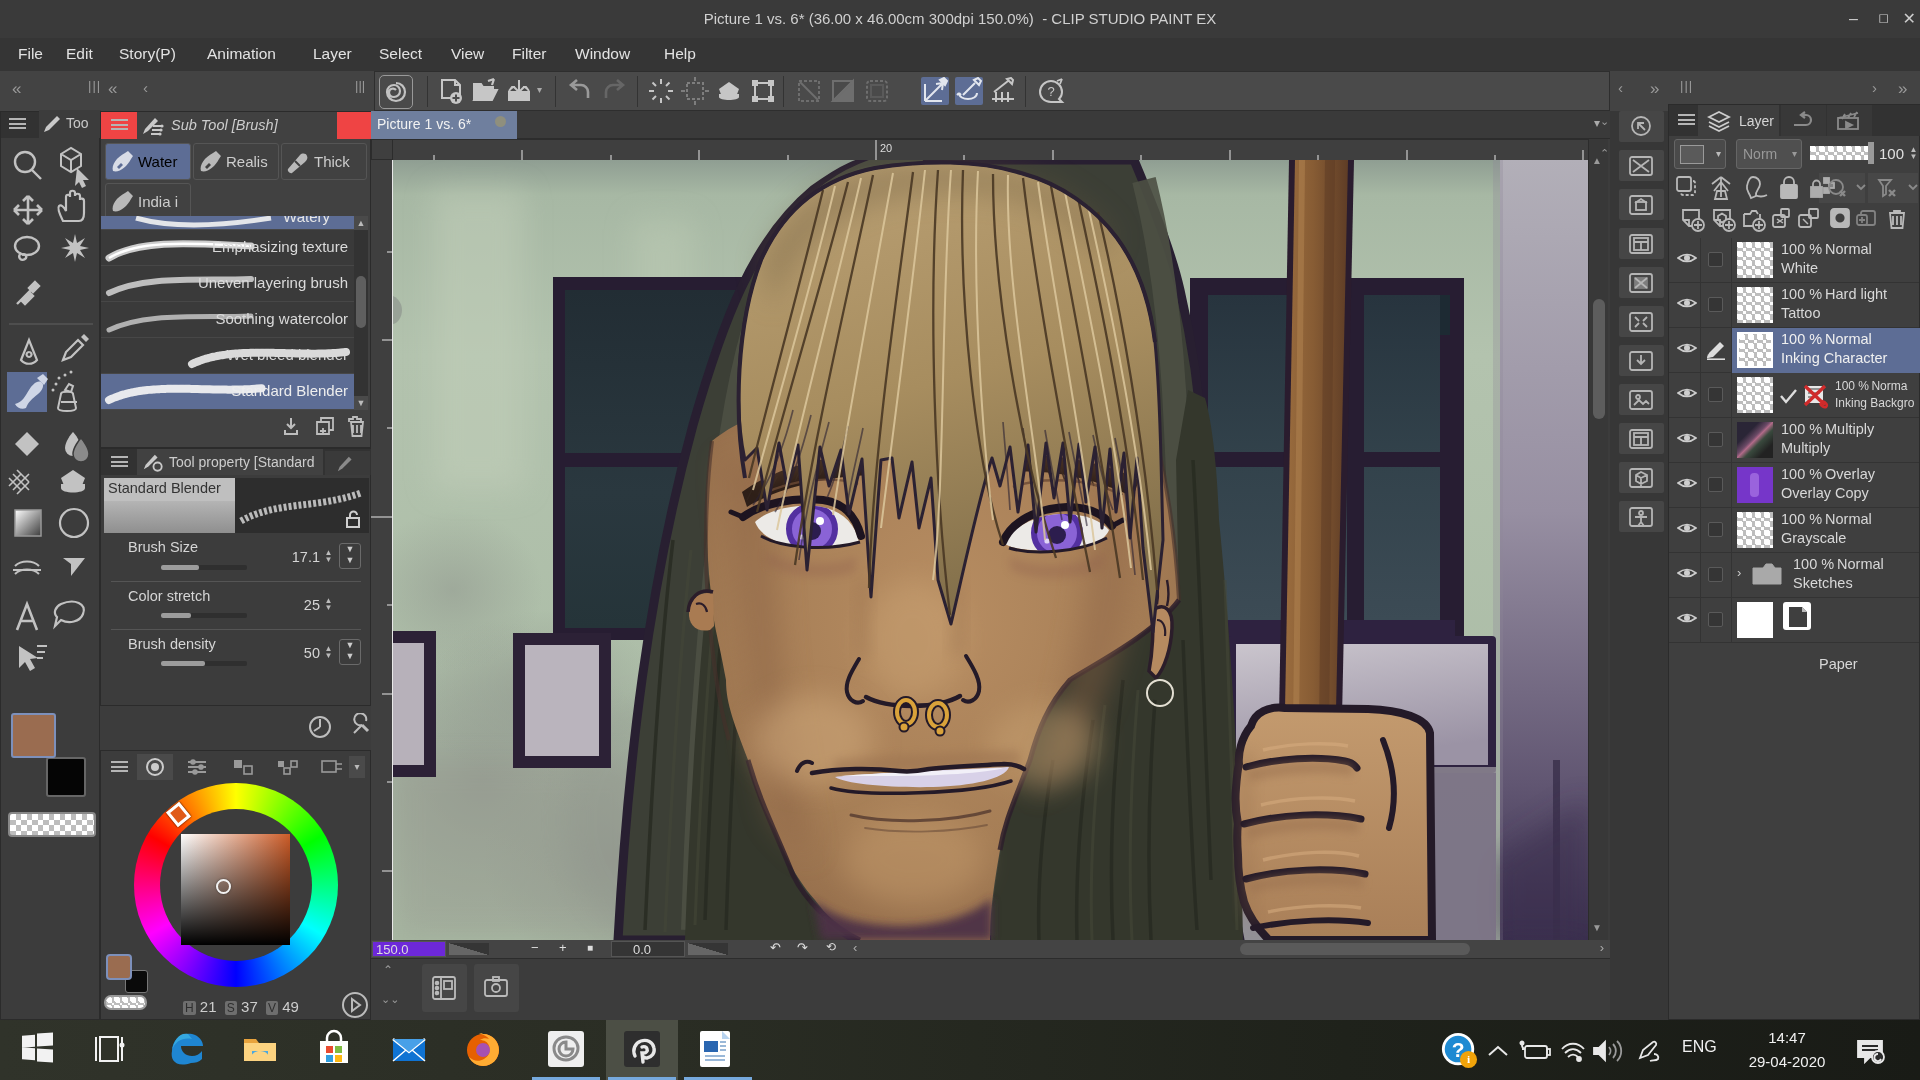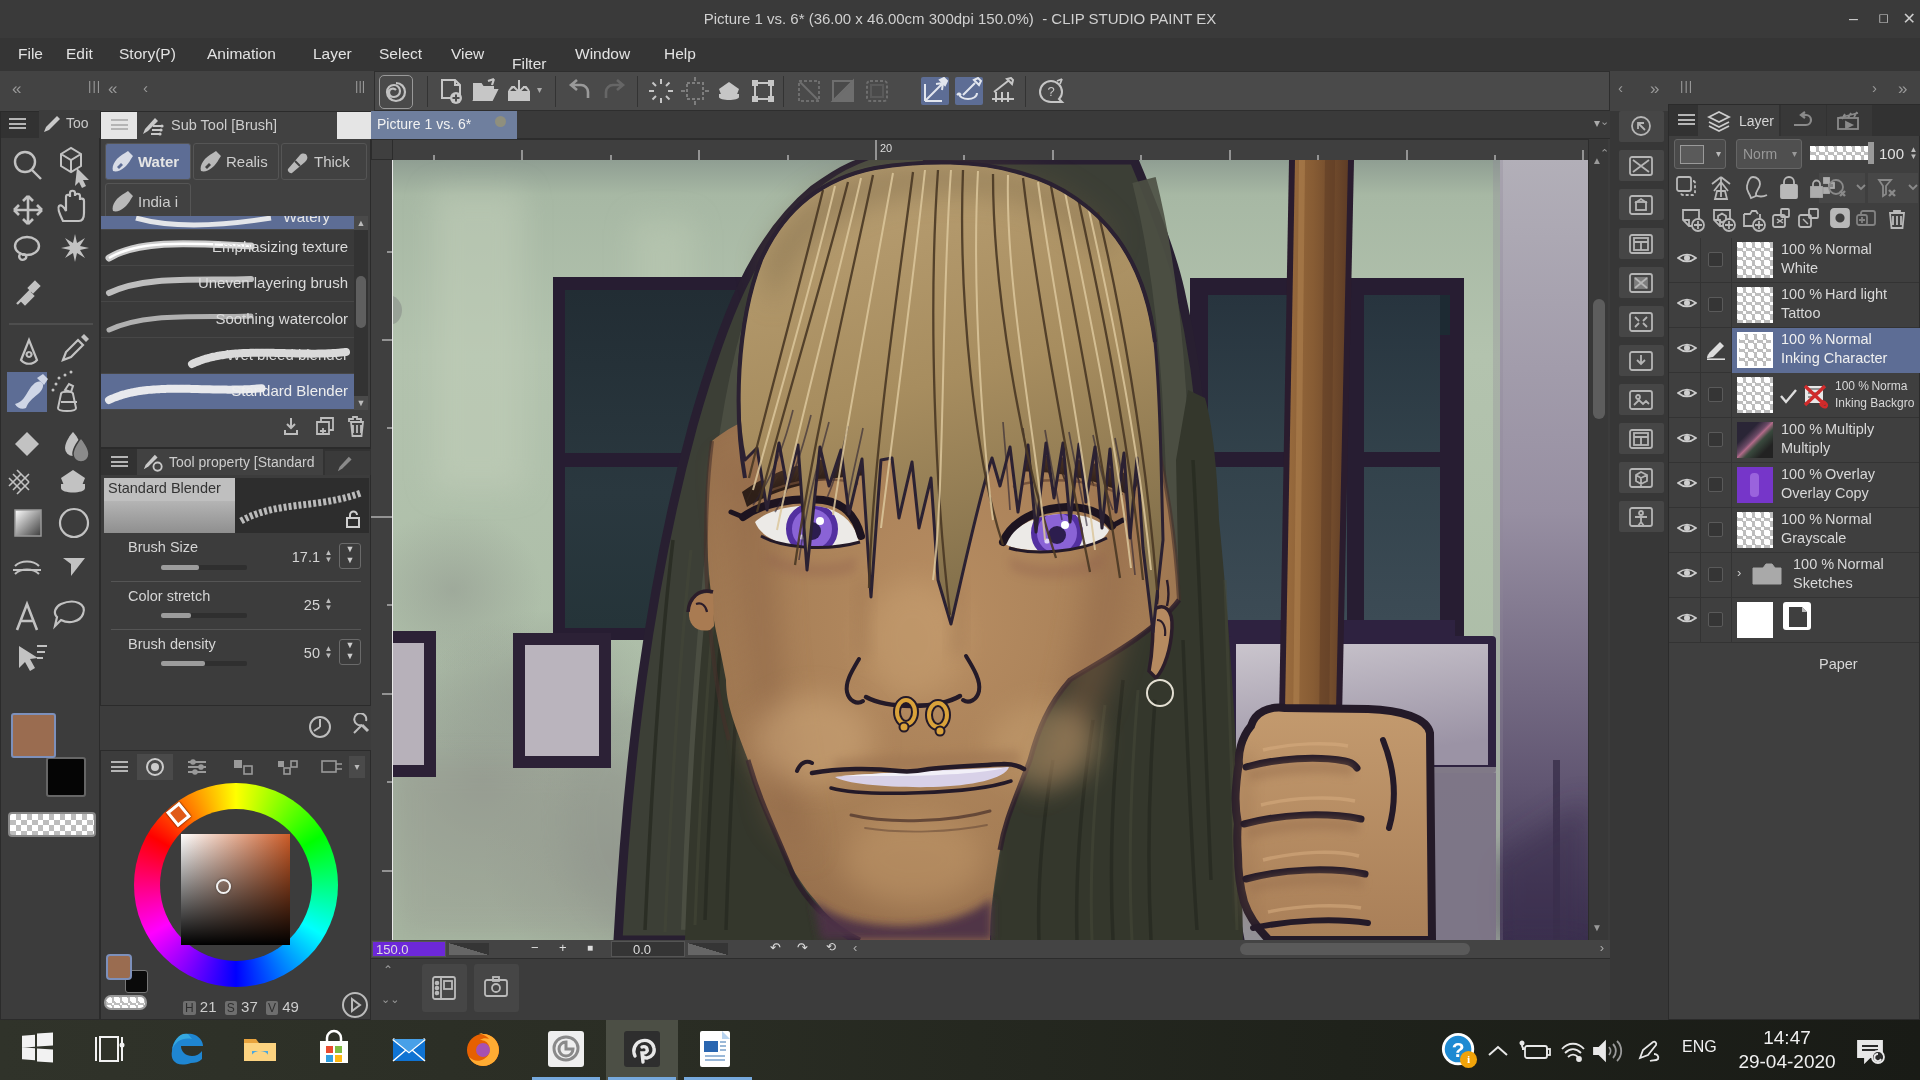"Filter" span { margin-top: 10px -> none }
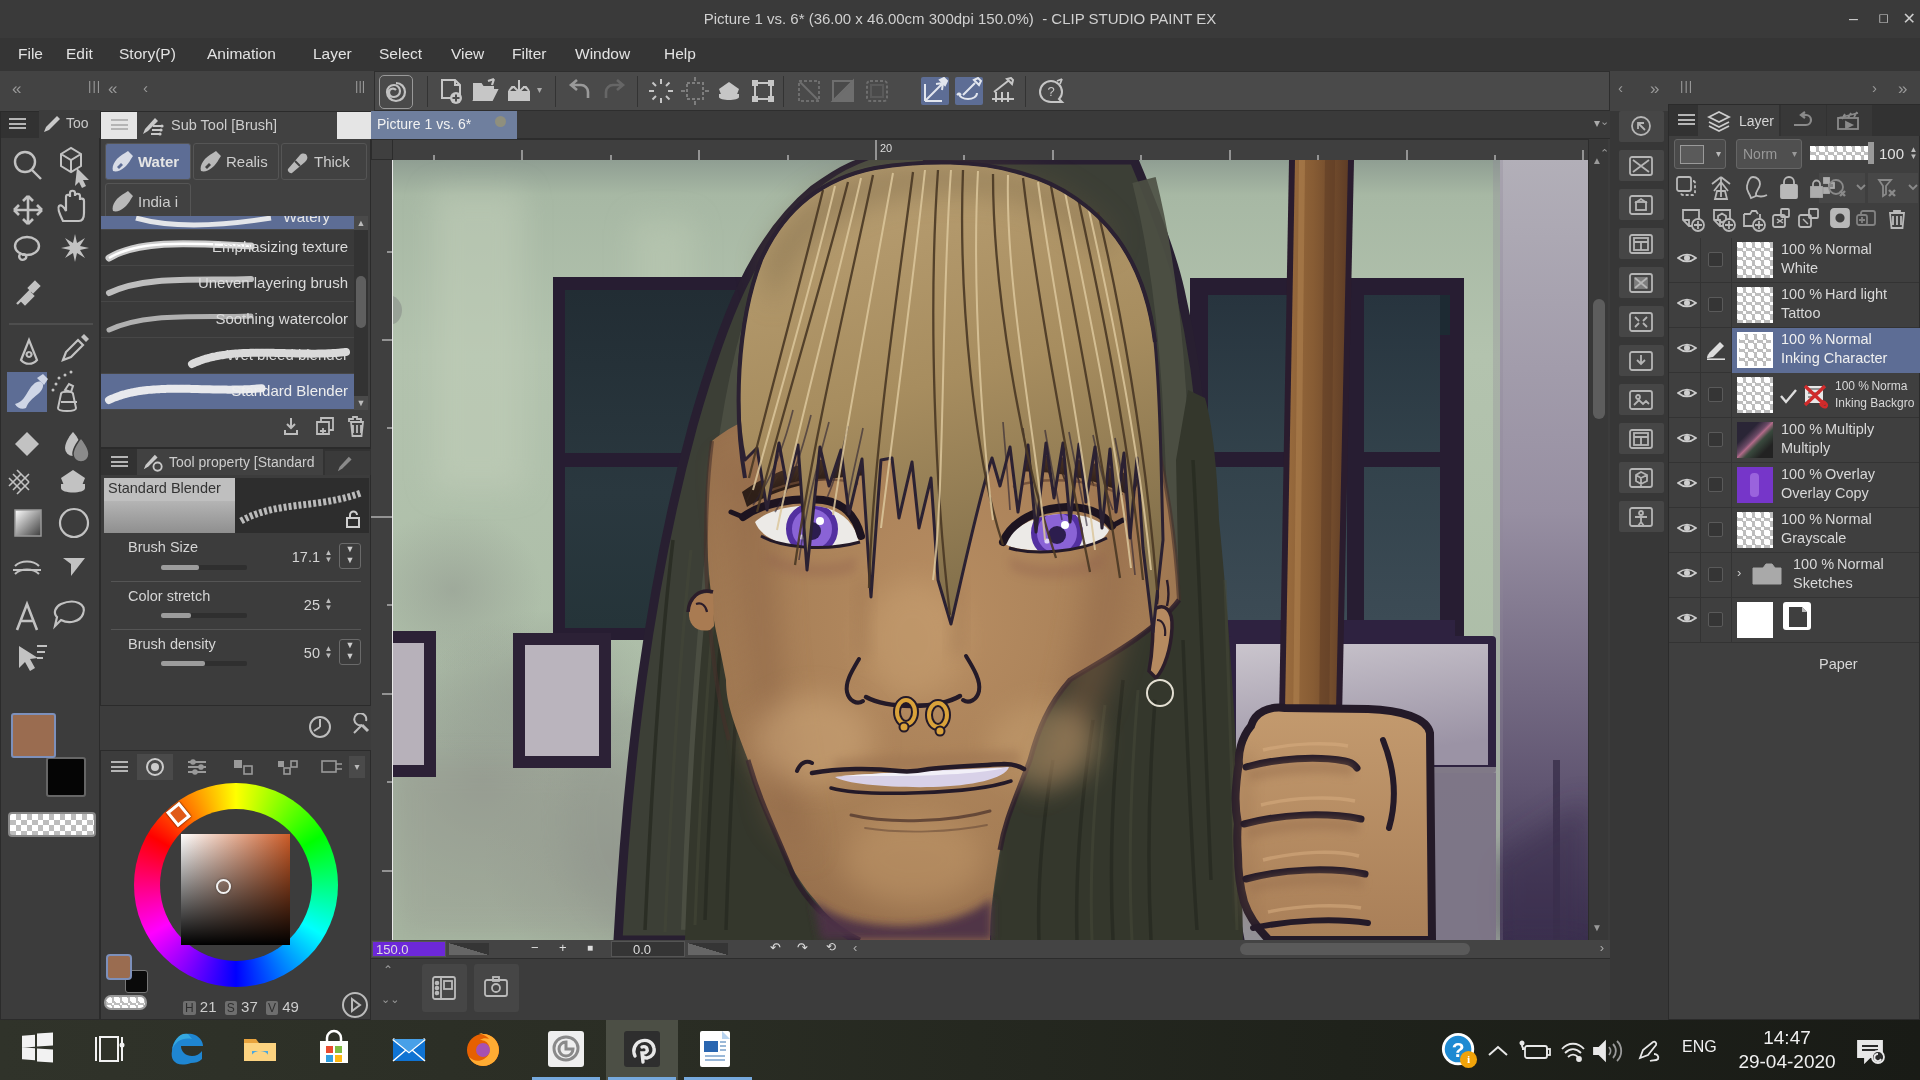"Sub Tool [Brush]" div.abs { background: #e5e5e5 -> #ef4444; font-style: none -> italic }
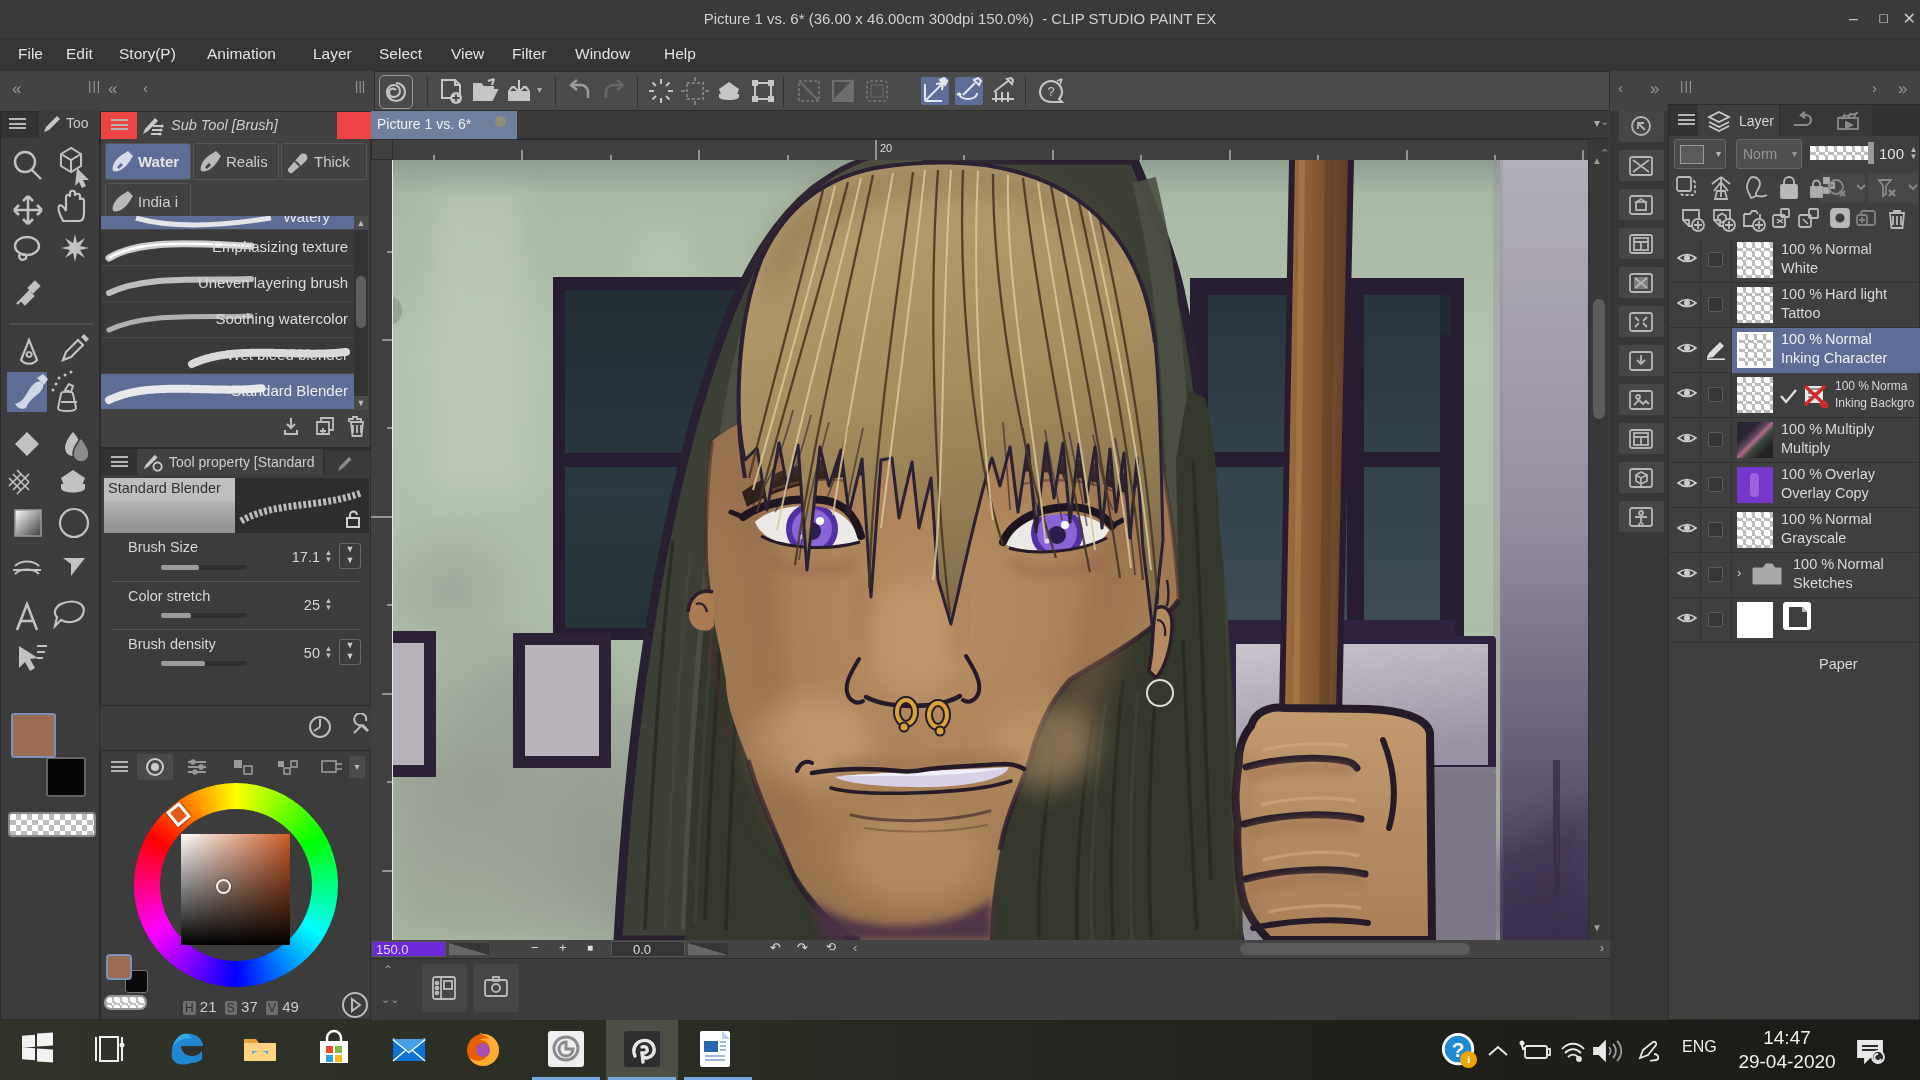"Water" span { color: #e5e5e5 -> #000000; font-weight: bold -> none }
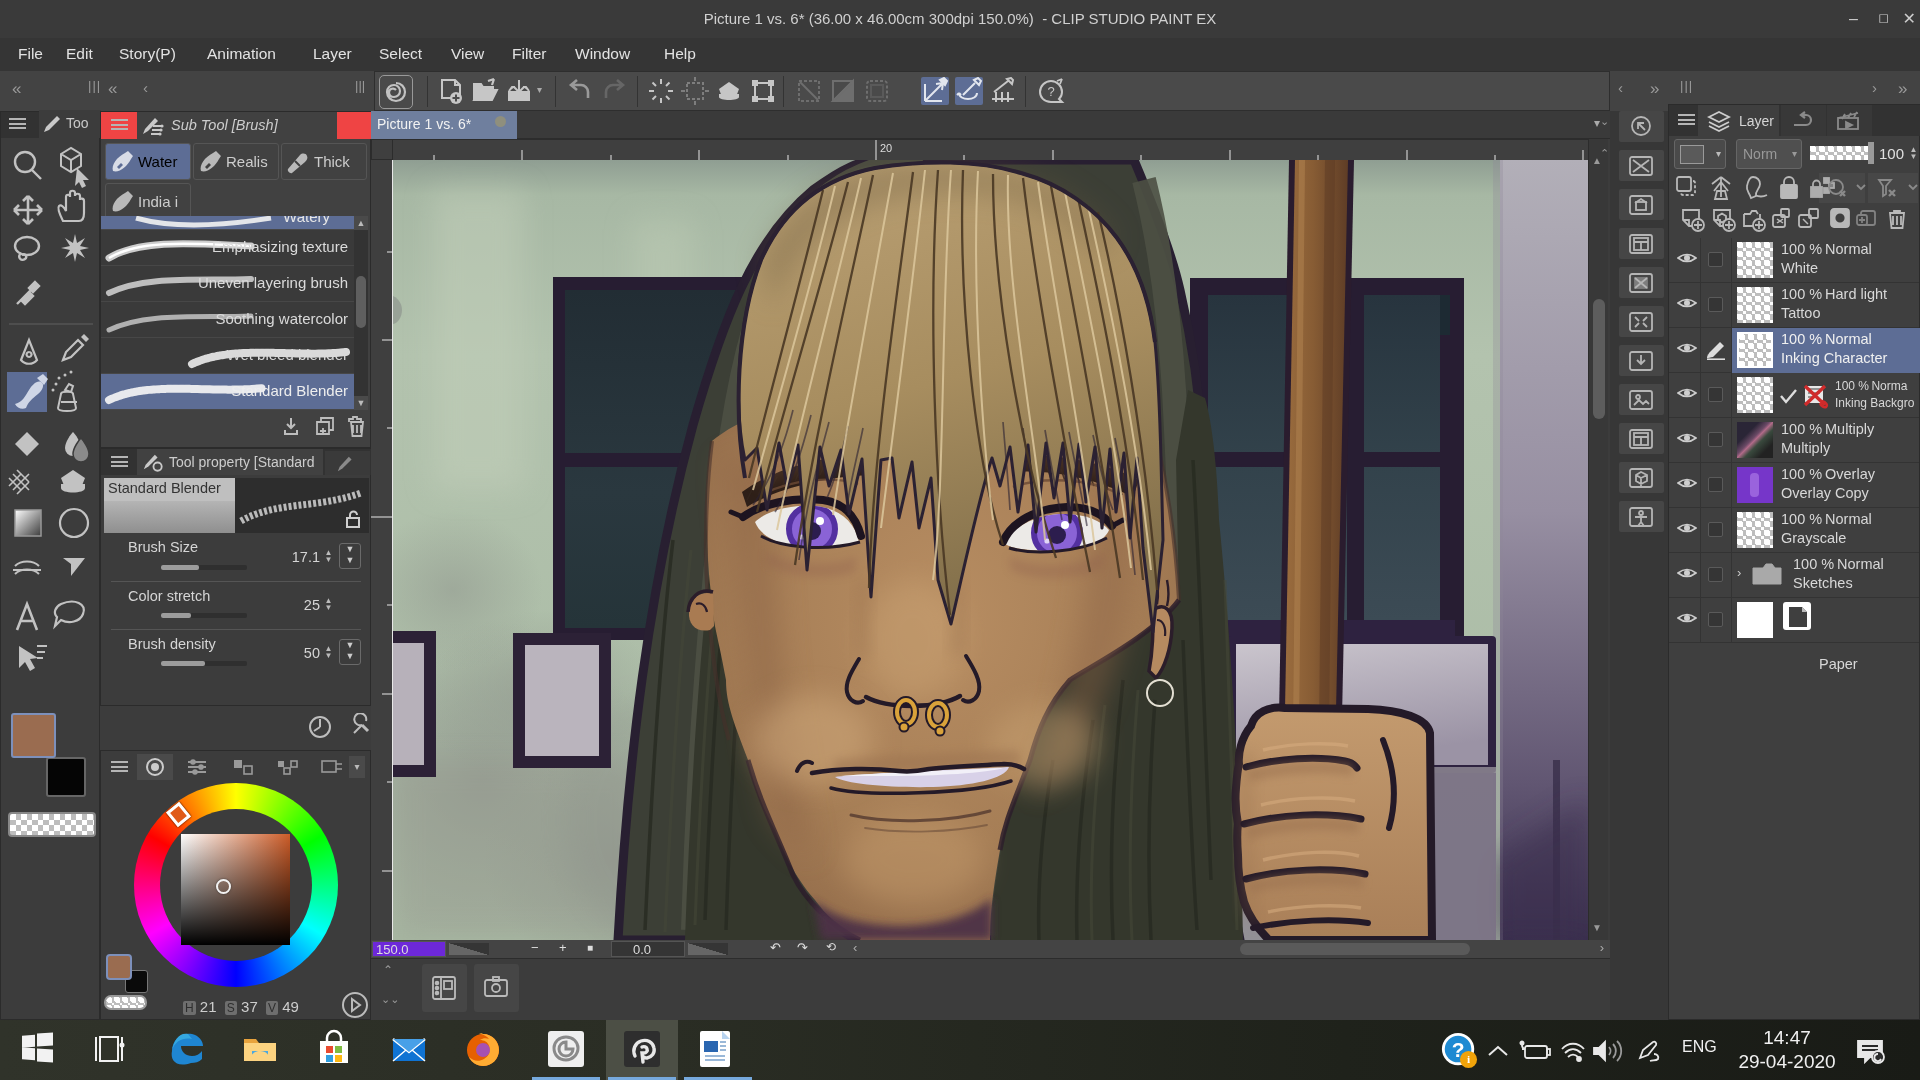"14:47" div.abs { font-size: 19px -> 15px }
